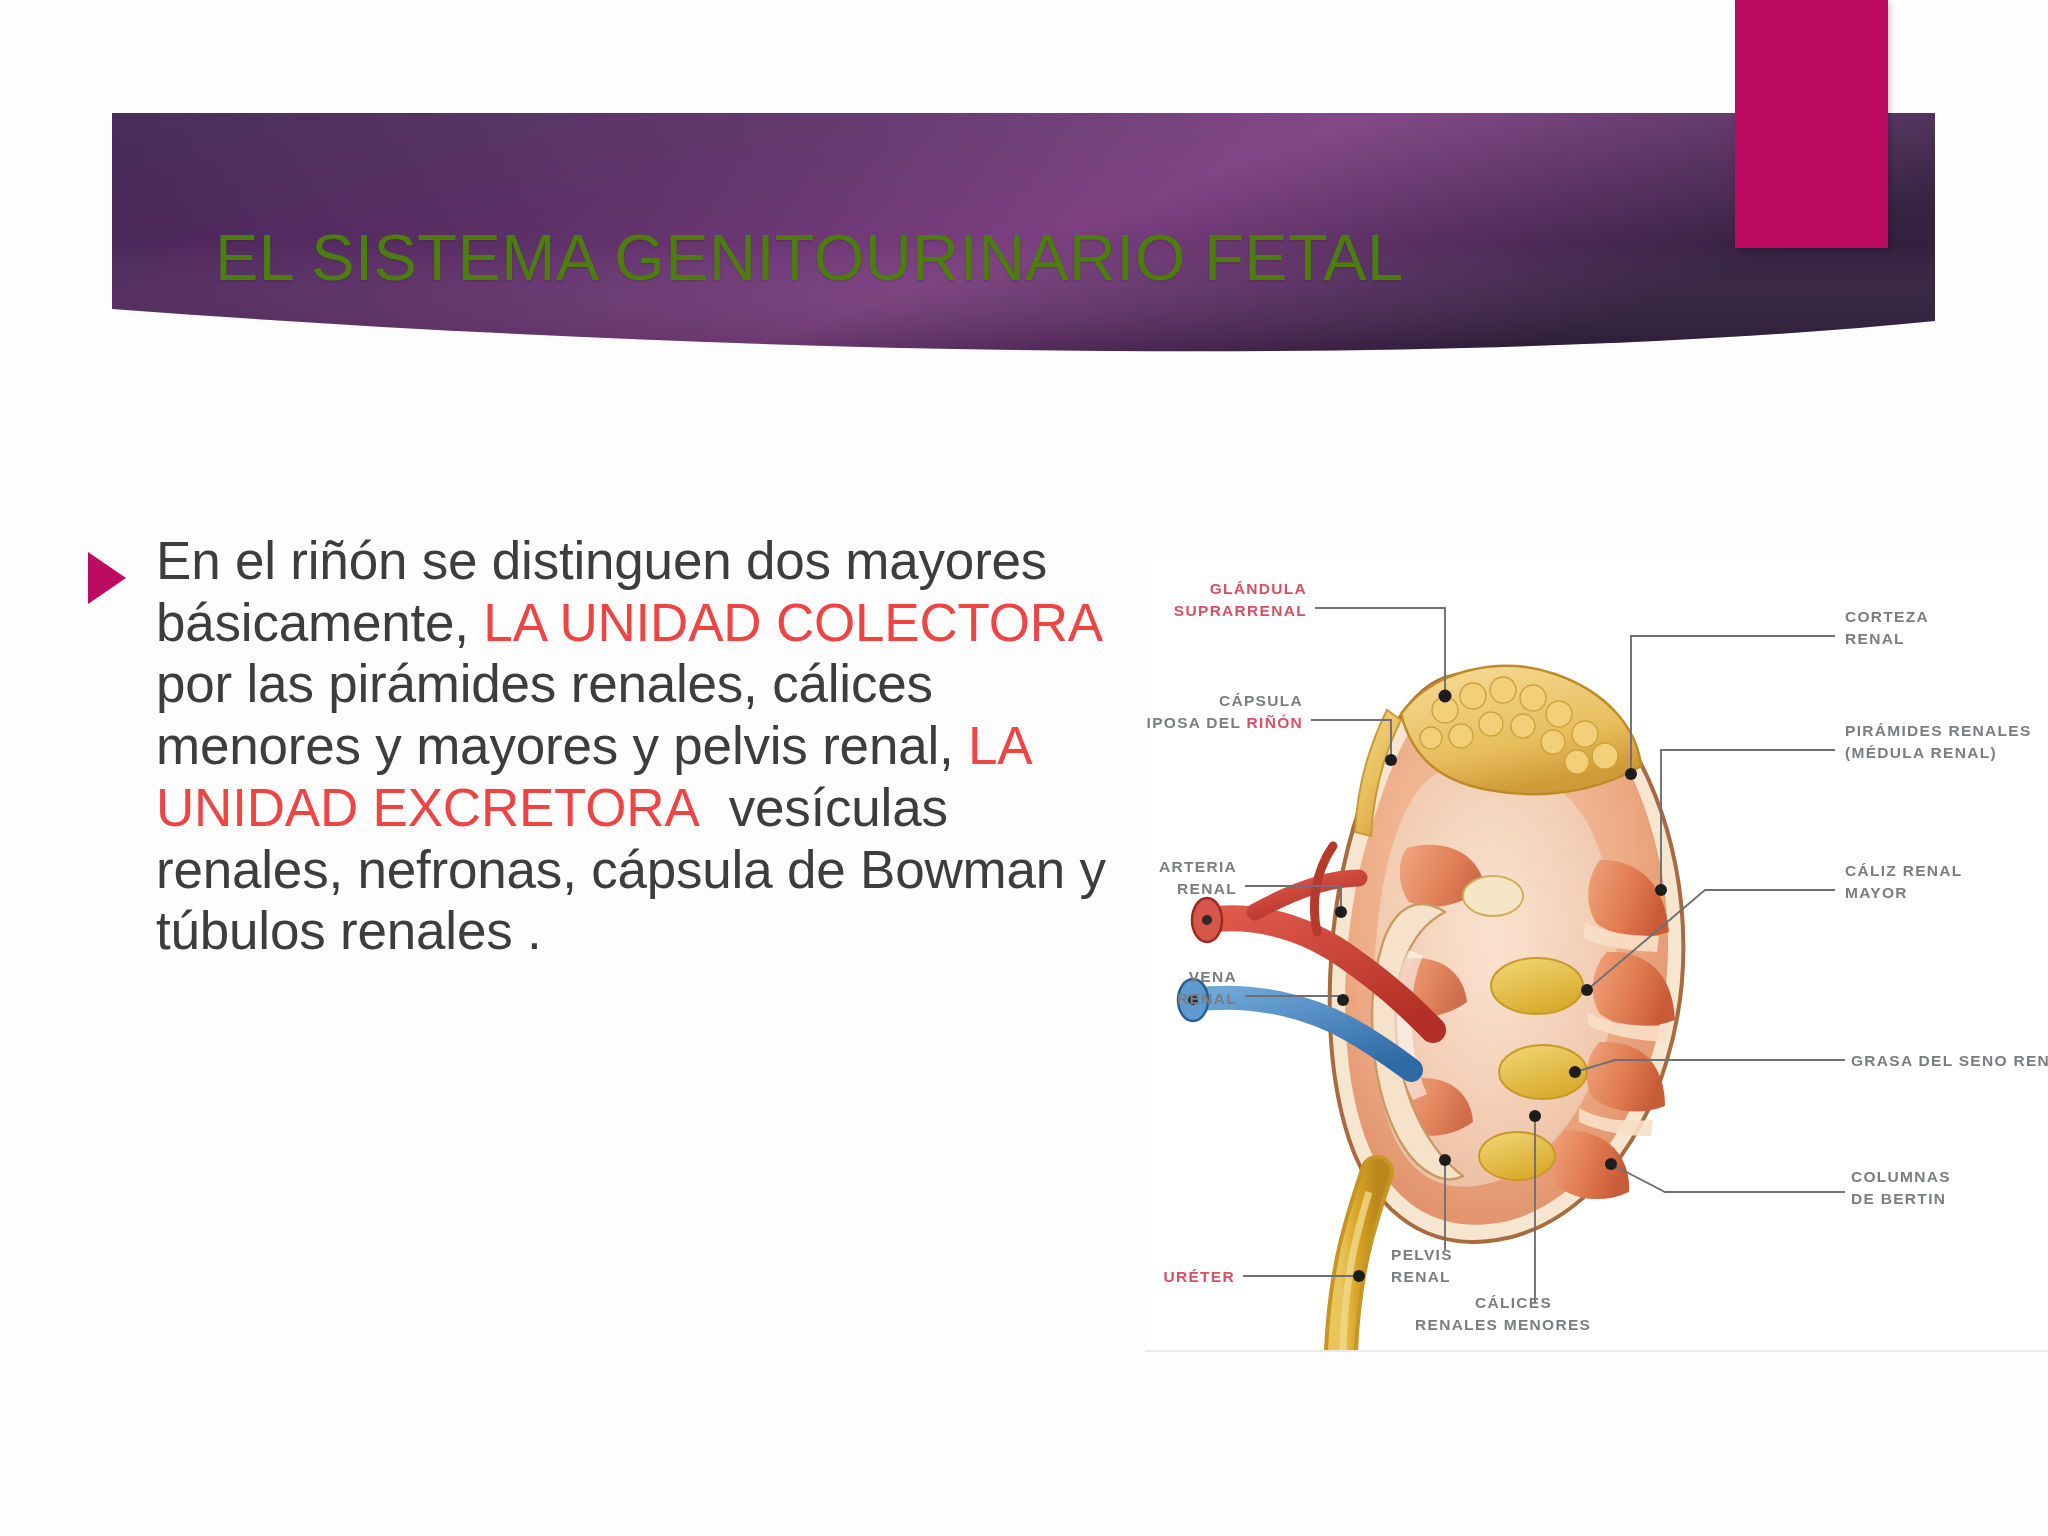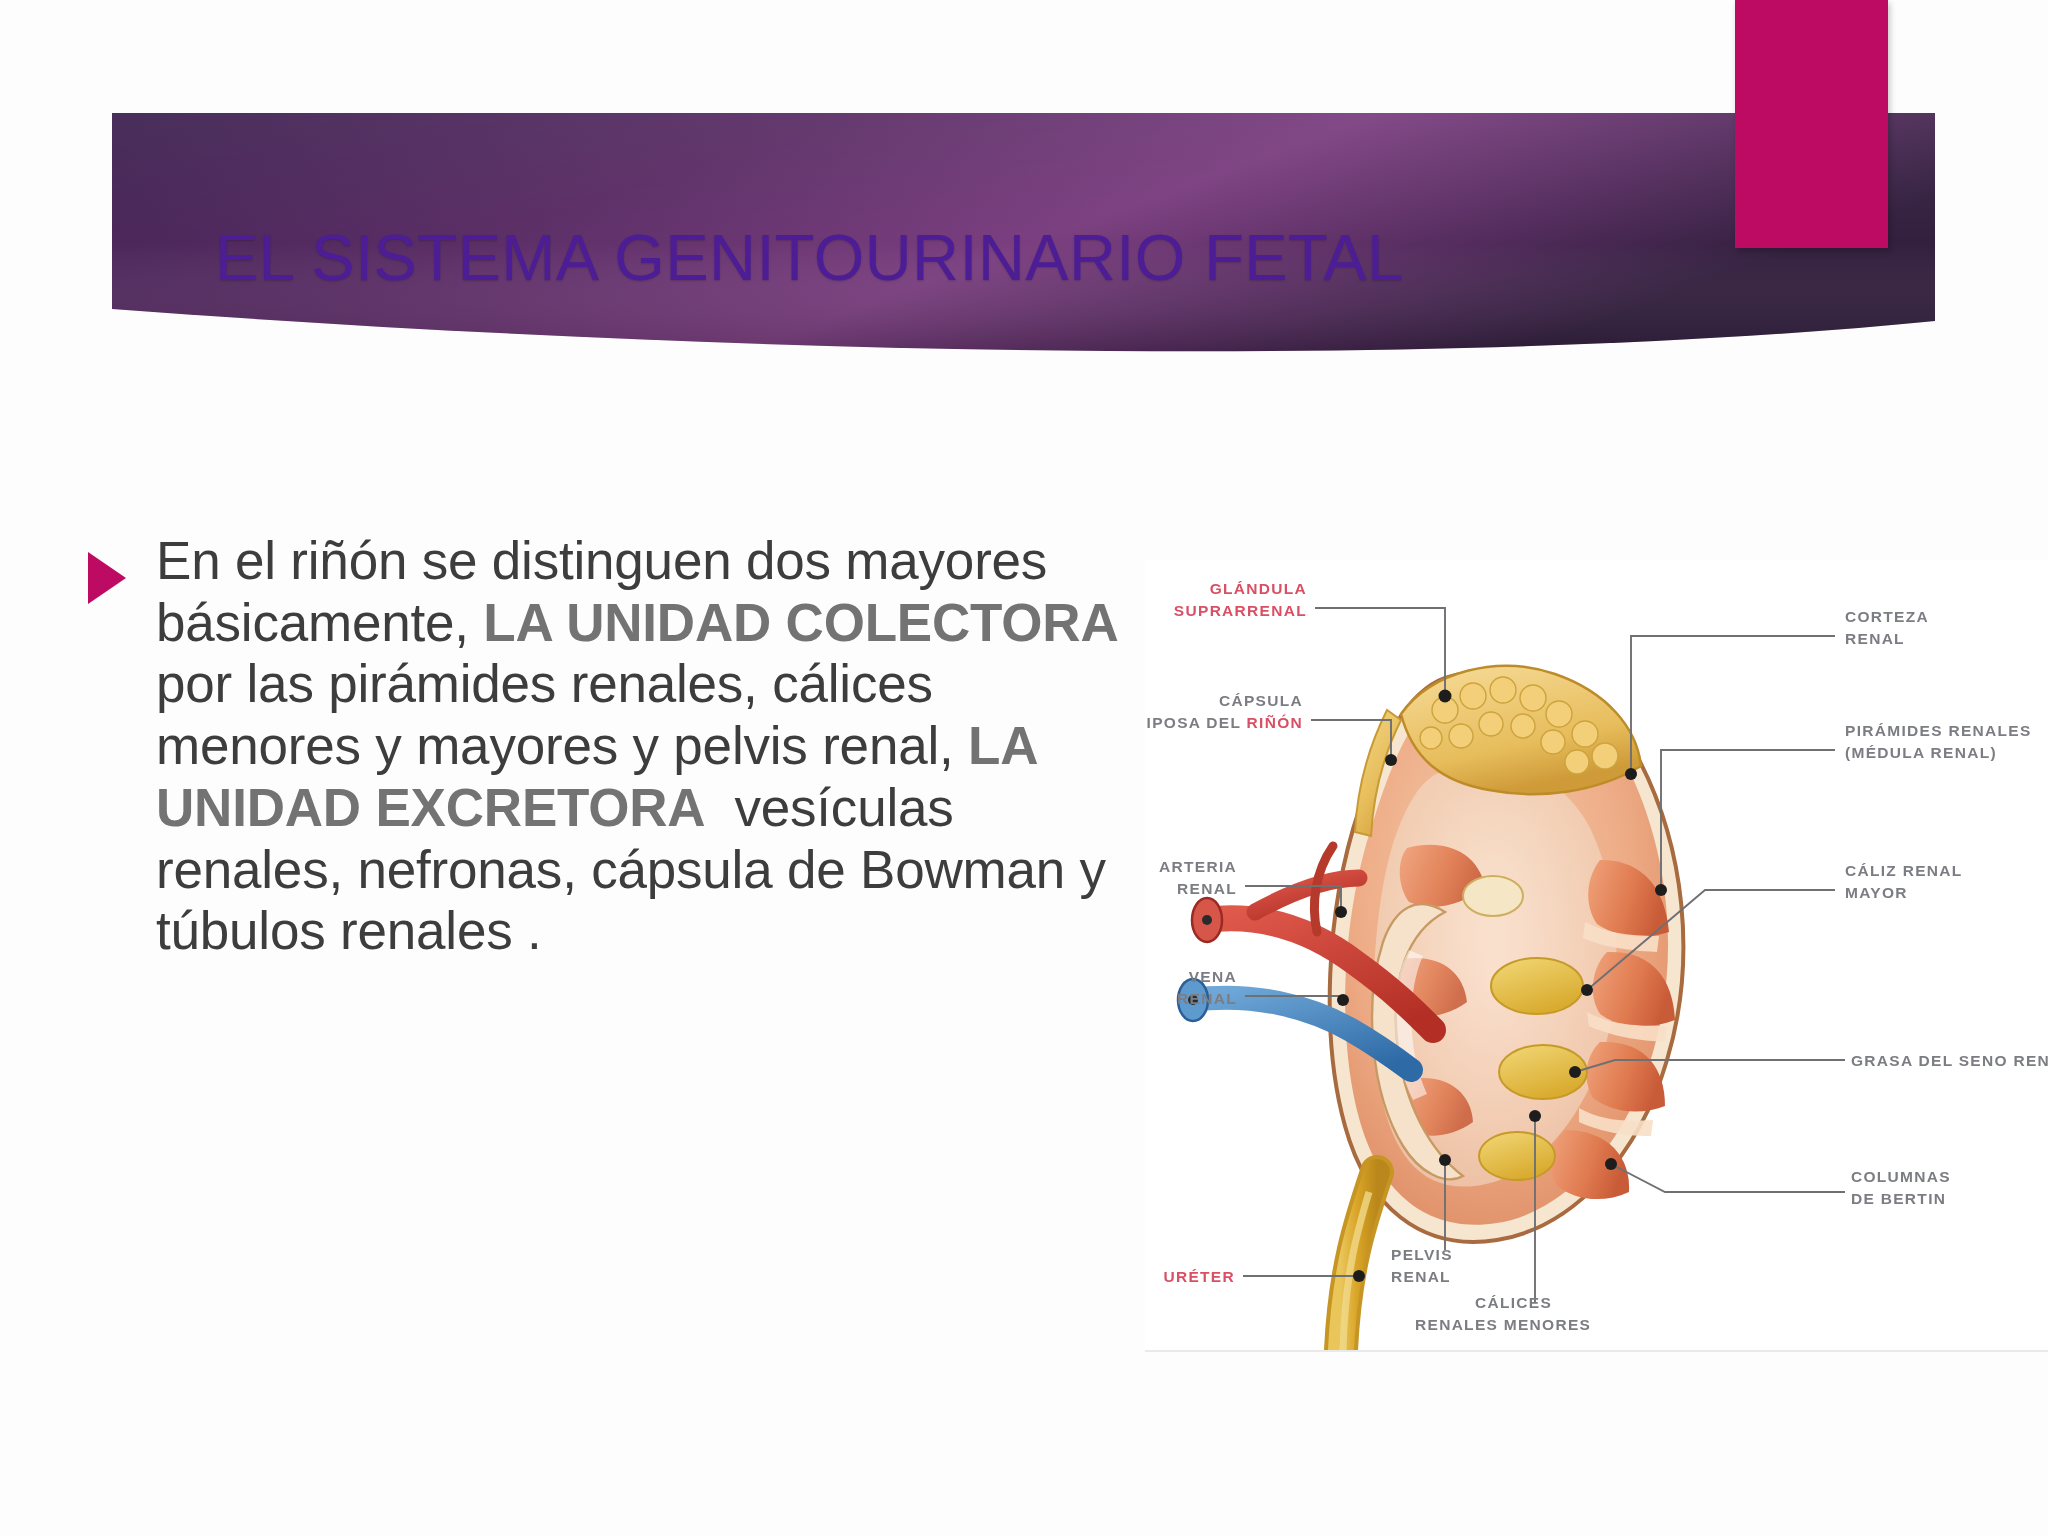"EL SISTEMA GENITOURINARIO FETAL" #slide-title { color: #4c1d95 -> #4d7c0f }
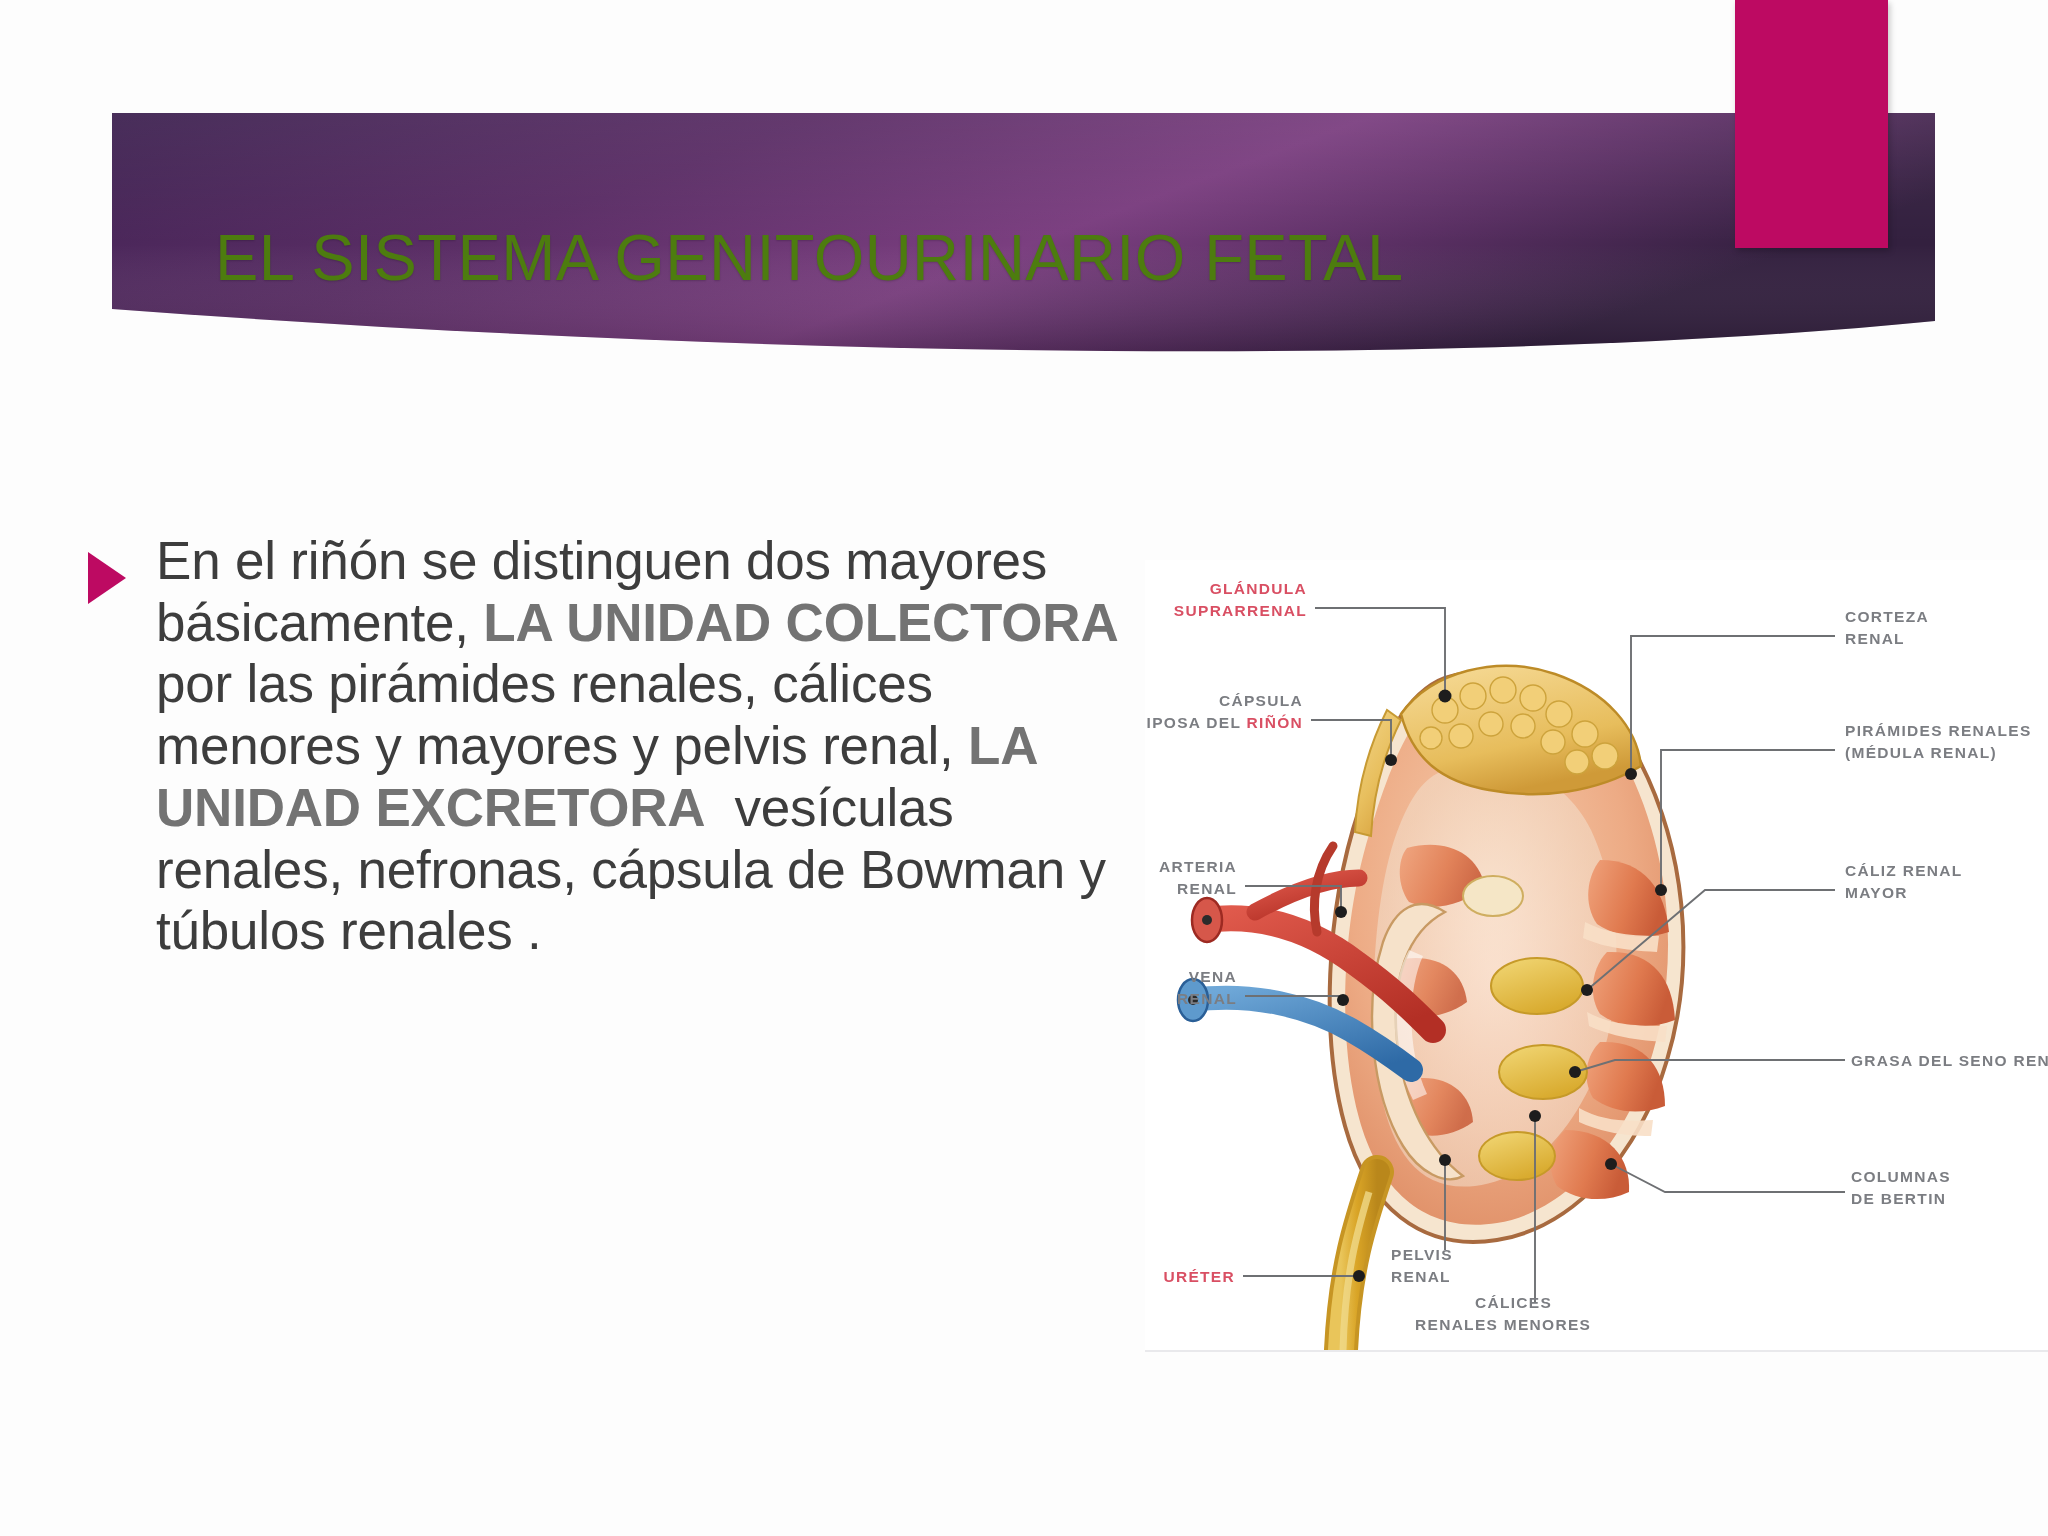"LA UNIDAD COLECTORA" #bullet-text b { color: #737373 -> #ef4444; font-weight: 700 -> 400 }
